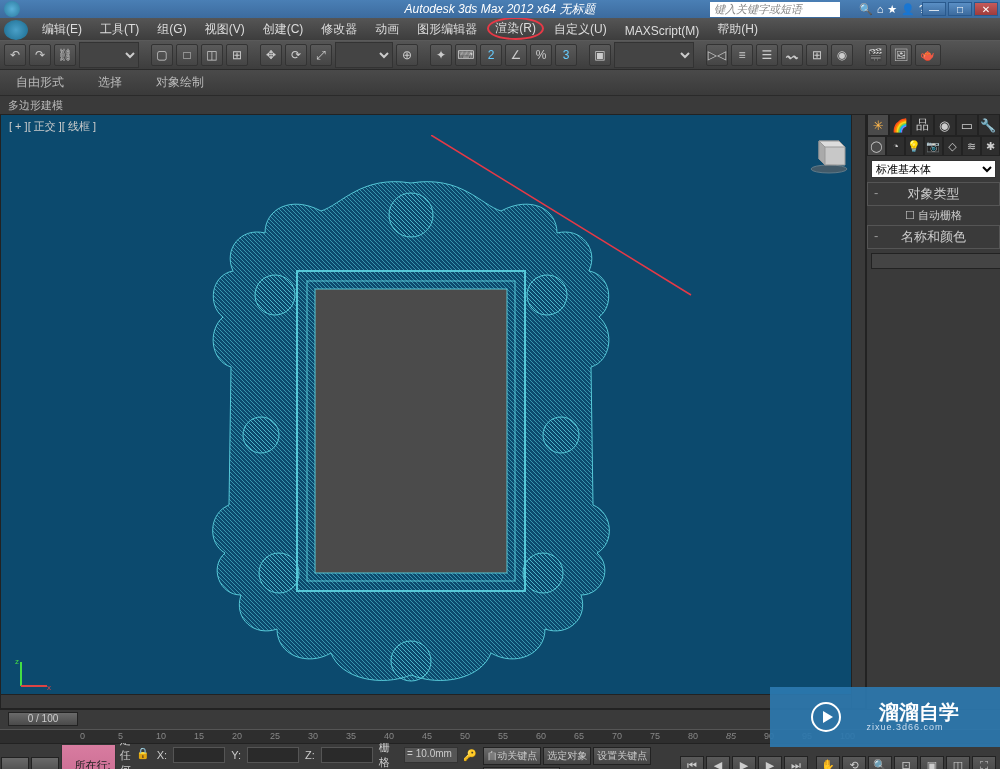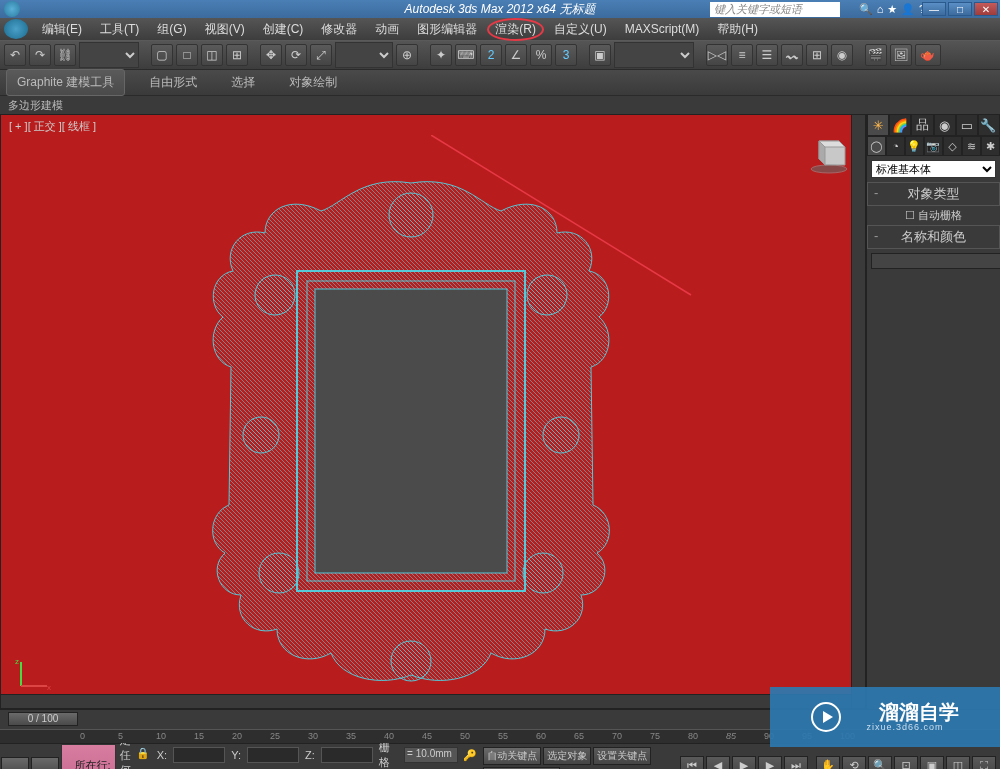"编辑(E)" .menubar { align-items: center -> flex-end }
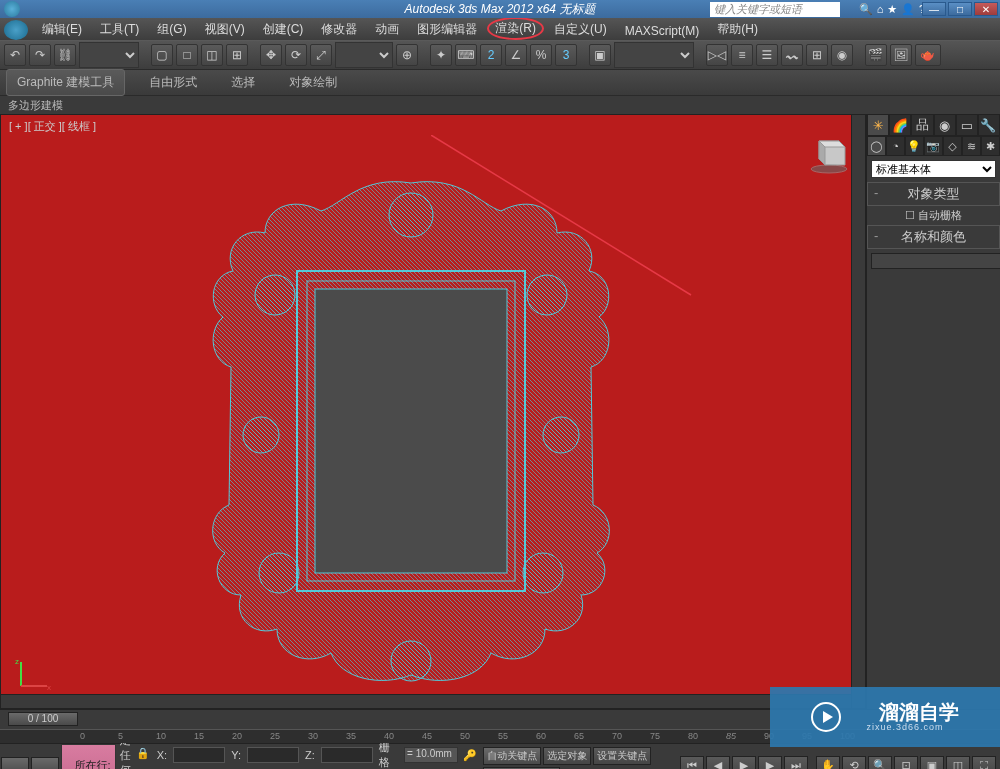"Graphite 建模工具" div.tab { html: <div>Graphite 建模工具</div> -> none }
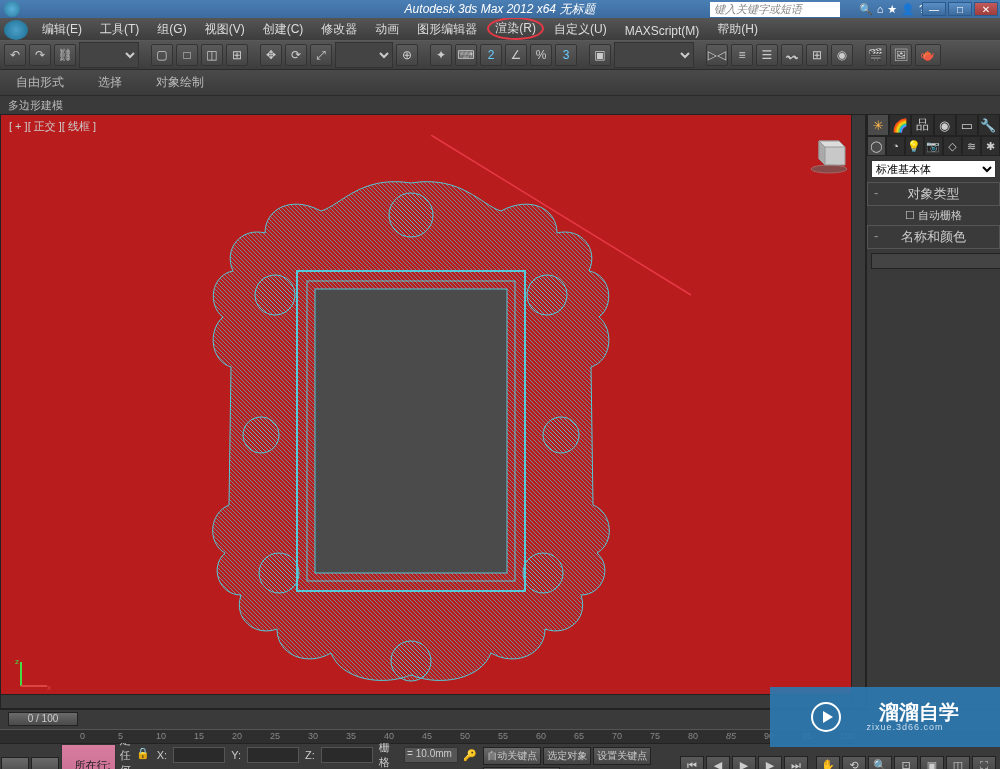"[ + ][ 正交 ][" .viewport { background: #b91c1c -> #0c4a6e }
